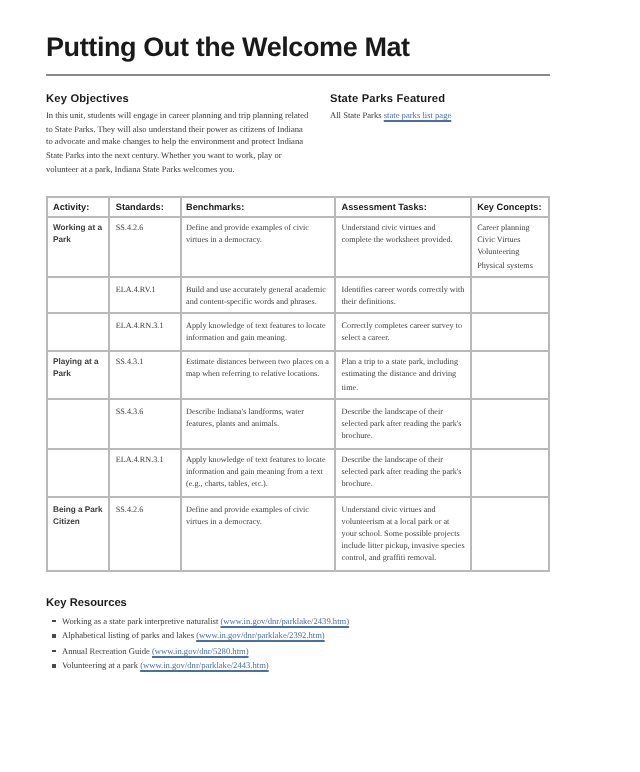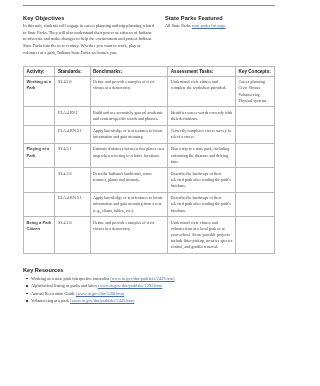"Putting Out the Welcome Mat" h1.doc-title { html: none -> <h1>Putting Out the Welcome Mat</h1> }
